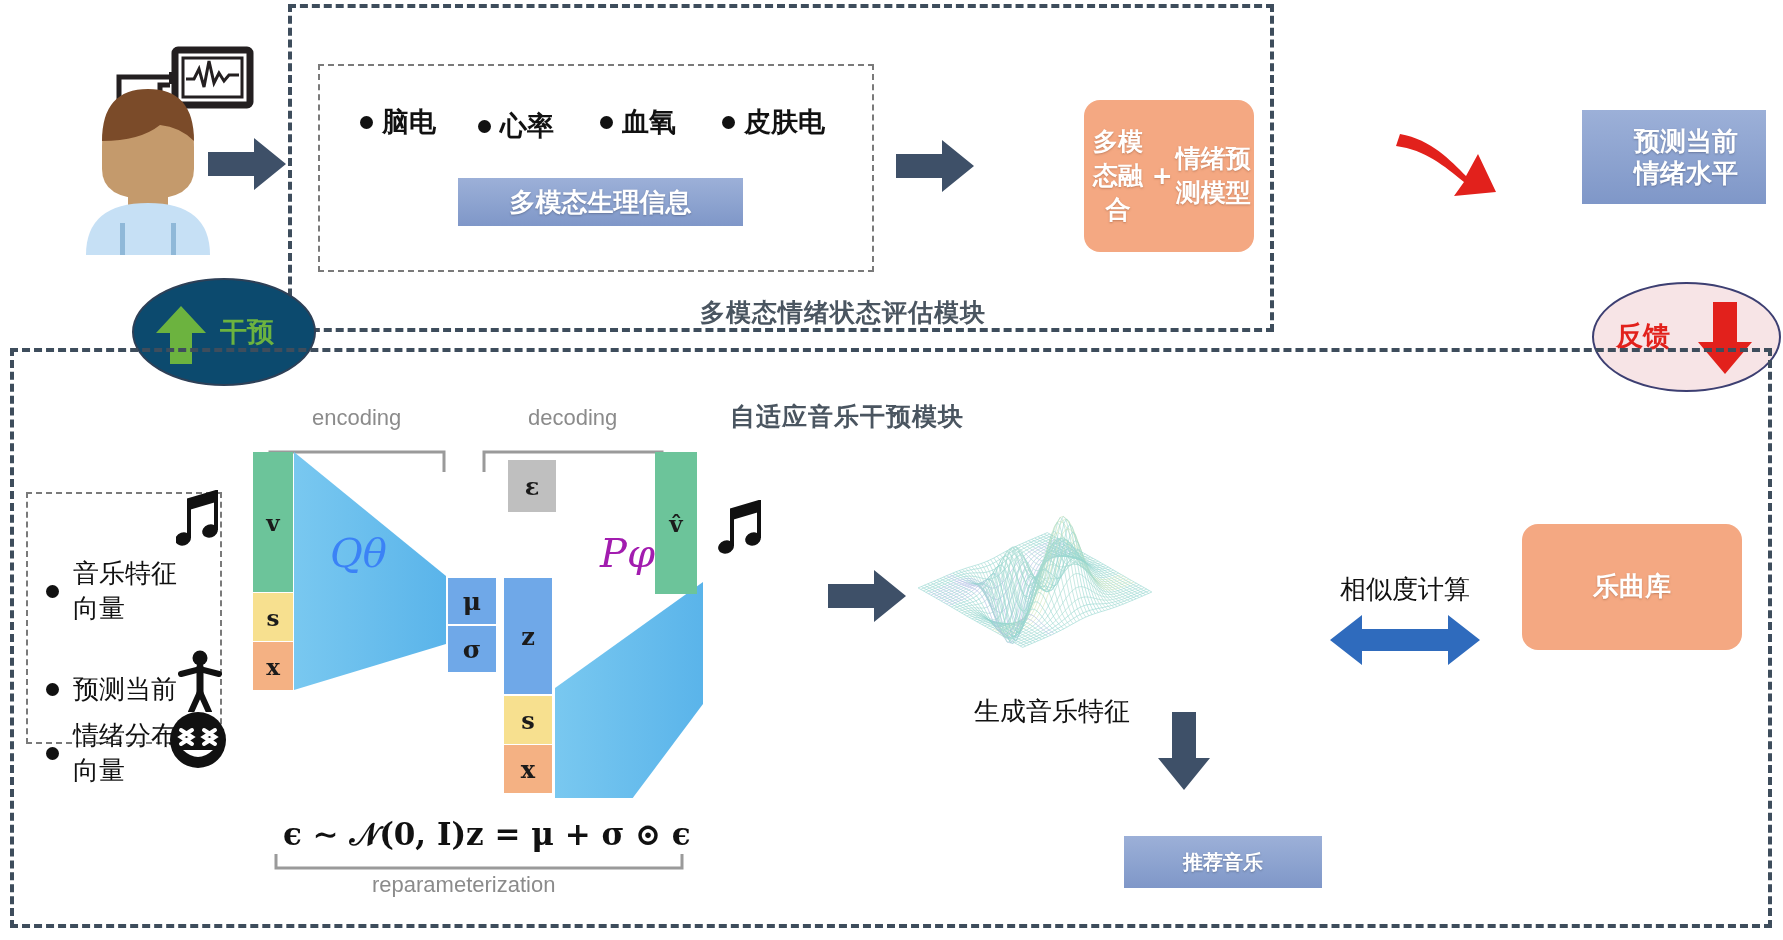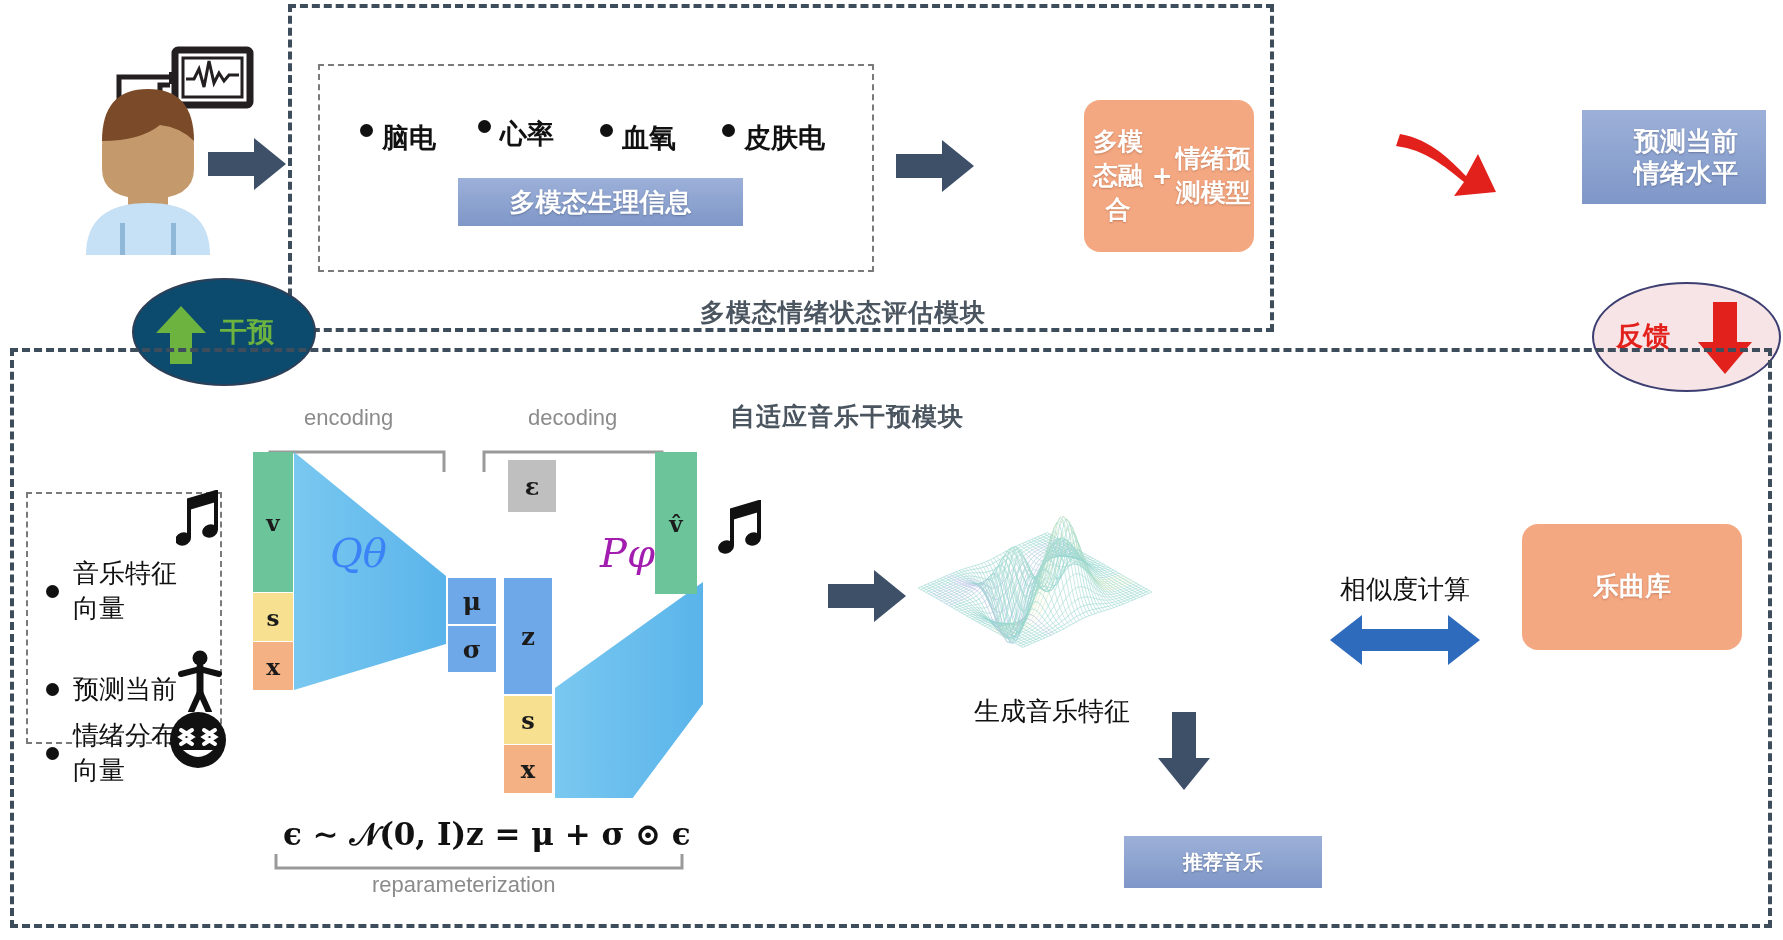"脑电" .sig-label { margin-top: 16px -> none }
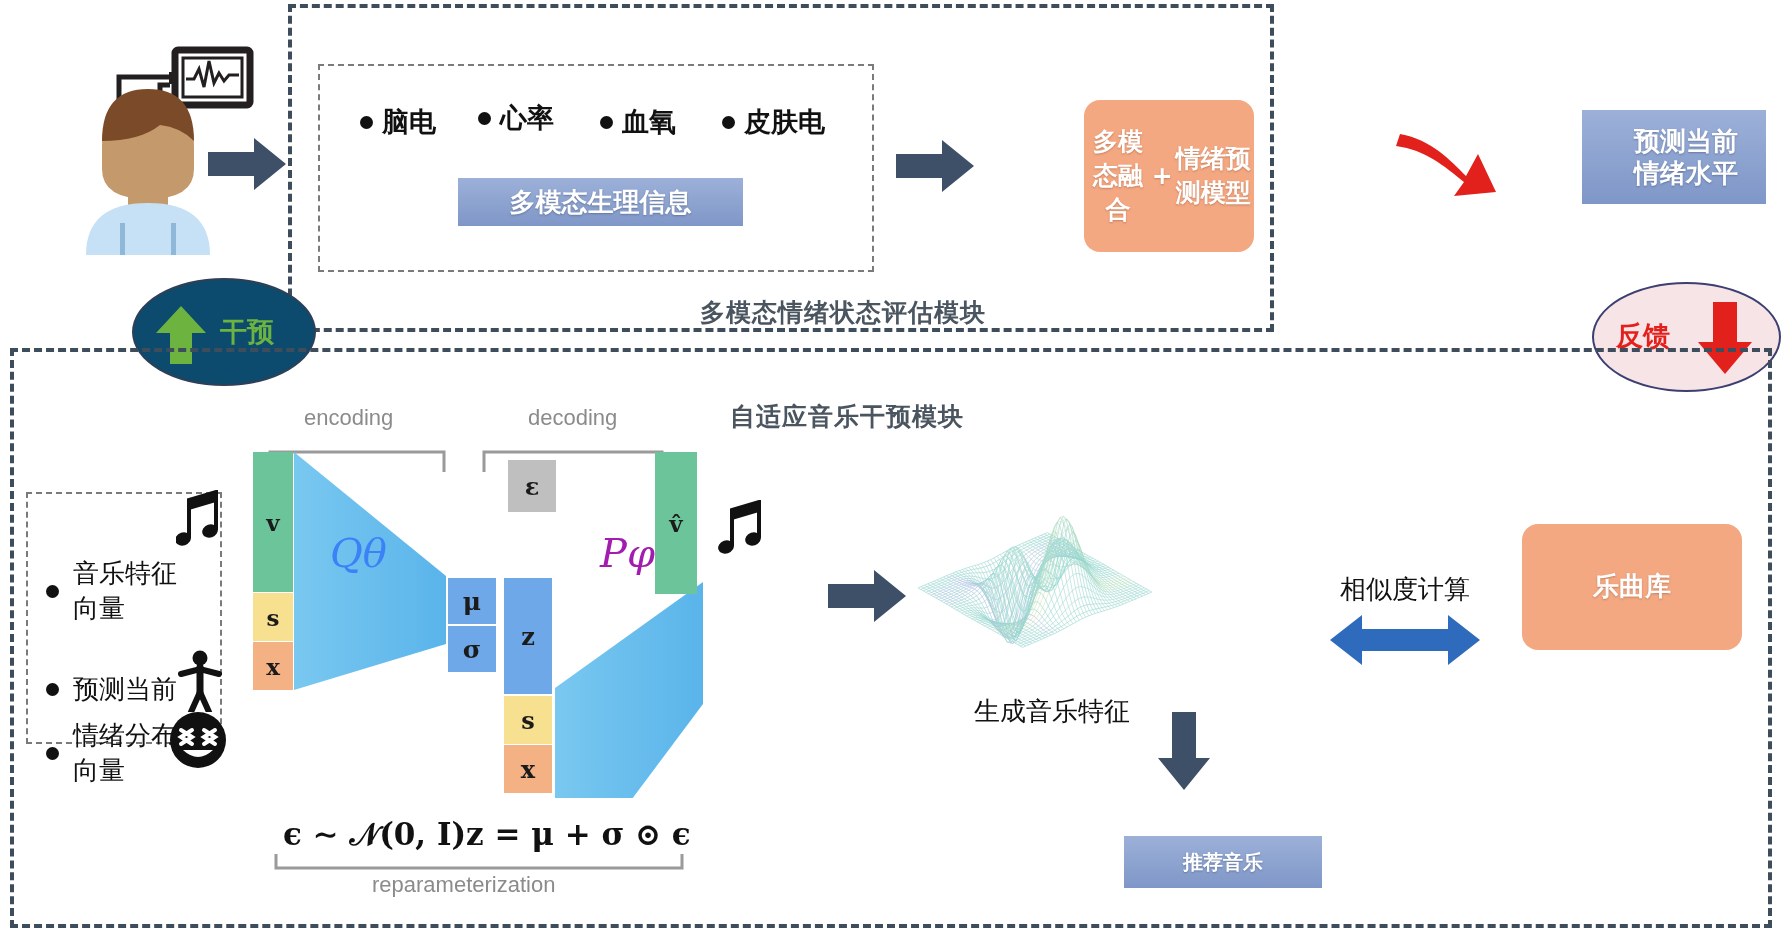"心率" div.abs { top: 100px -> 108px }
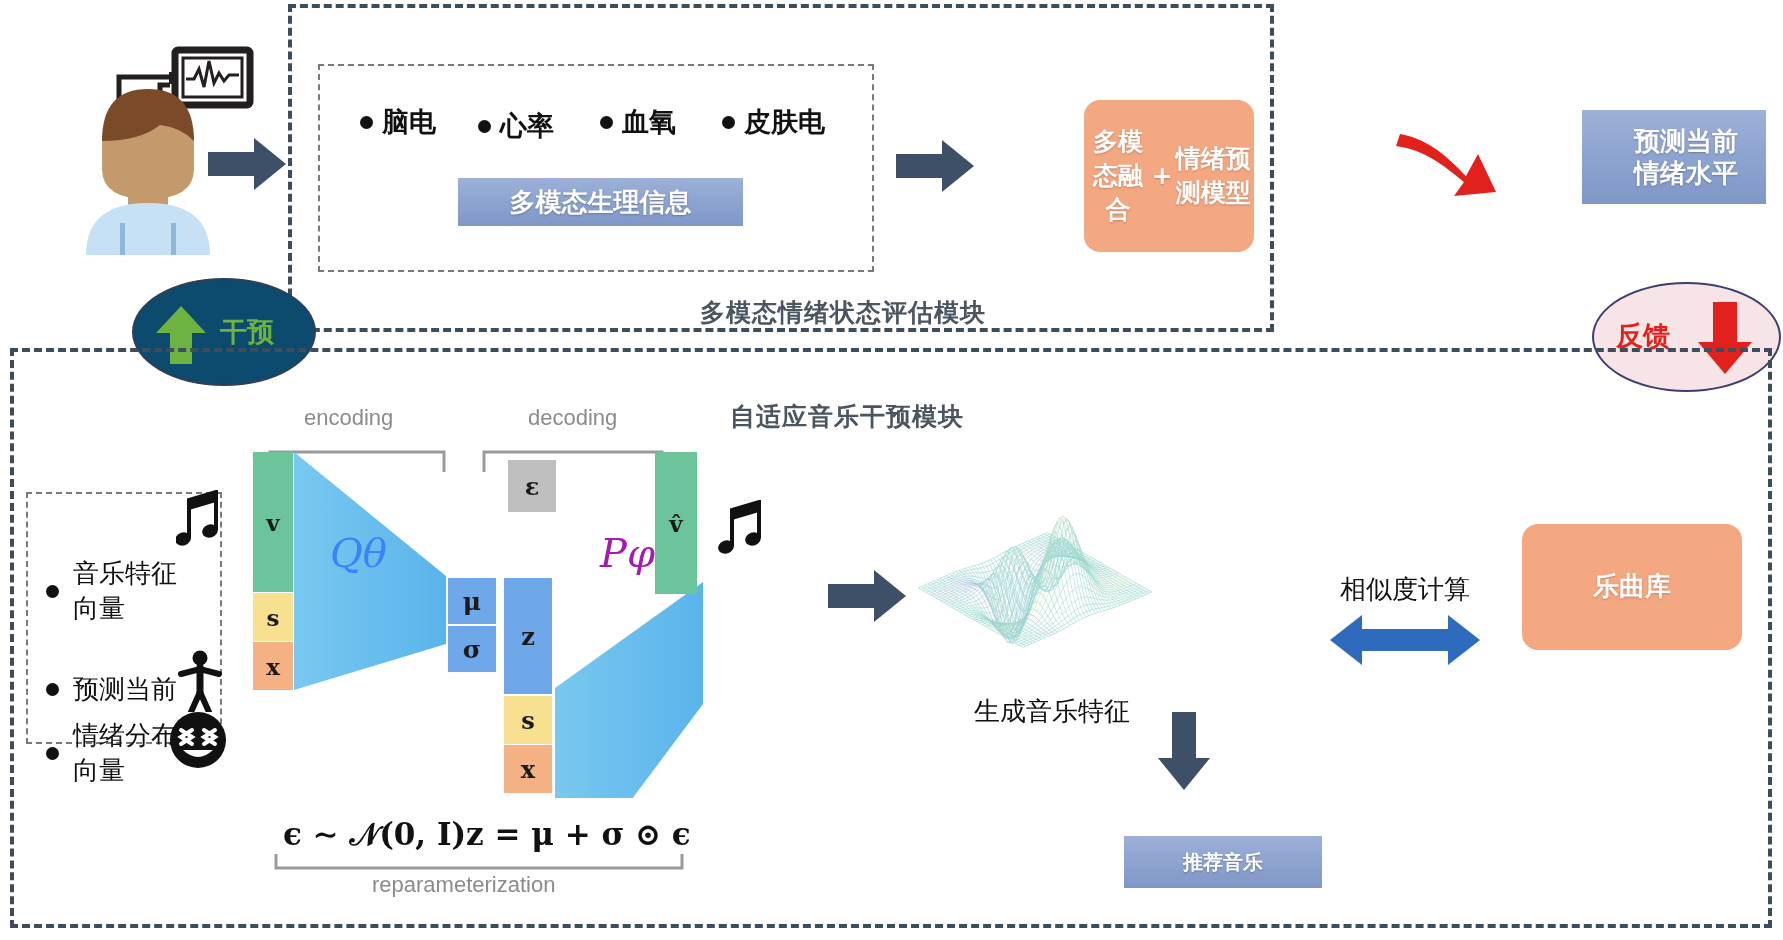"encoding" div.abs { left: 304px -> 312px }
